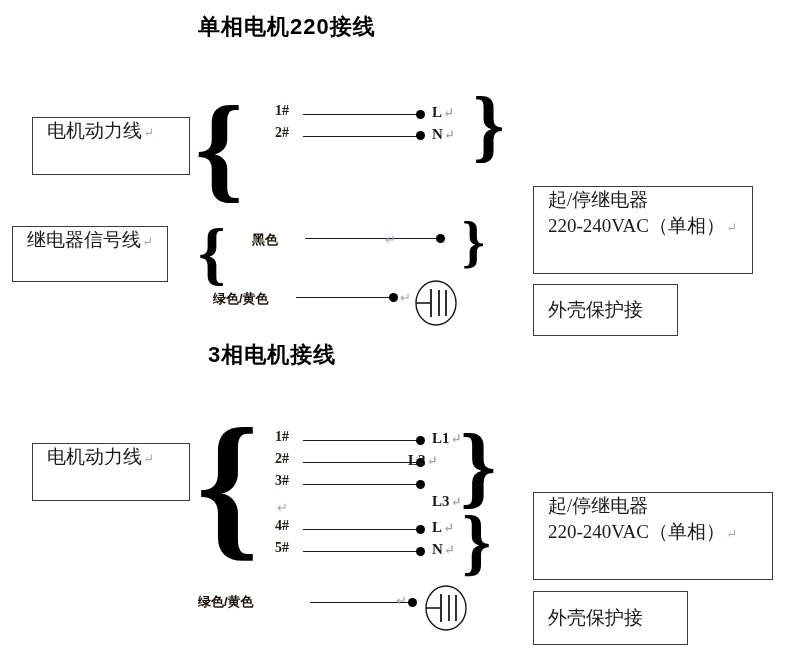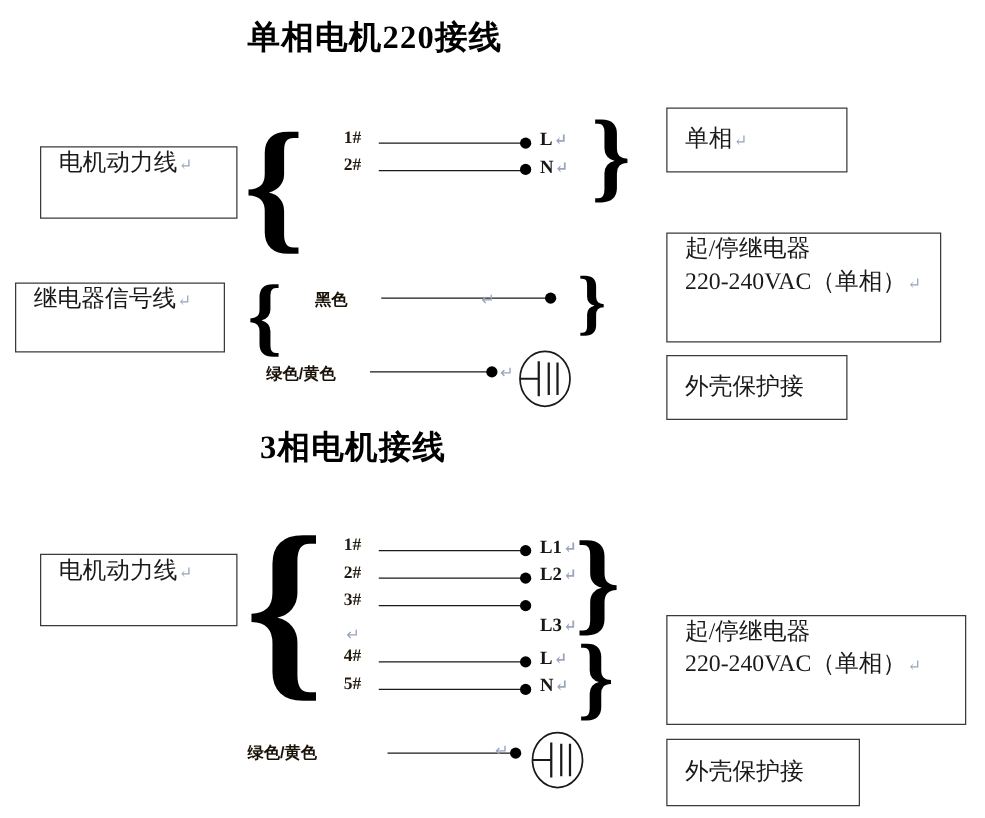"单相电机220接线" .title { font-family: Liberation Serif, serif -> Liberation Sans, sans-serif; font-size: 26px -> 22px }
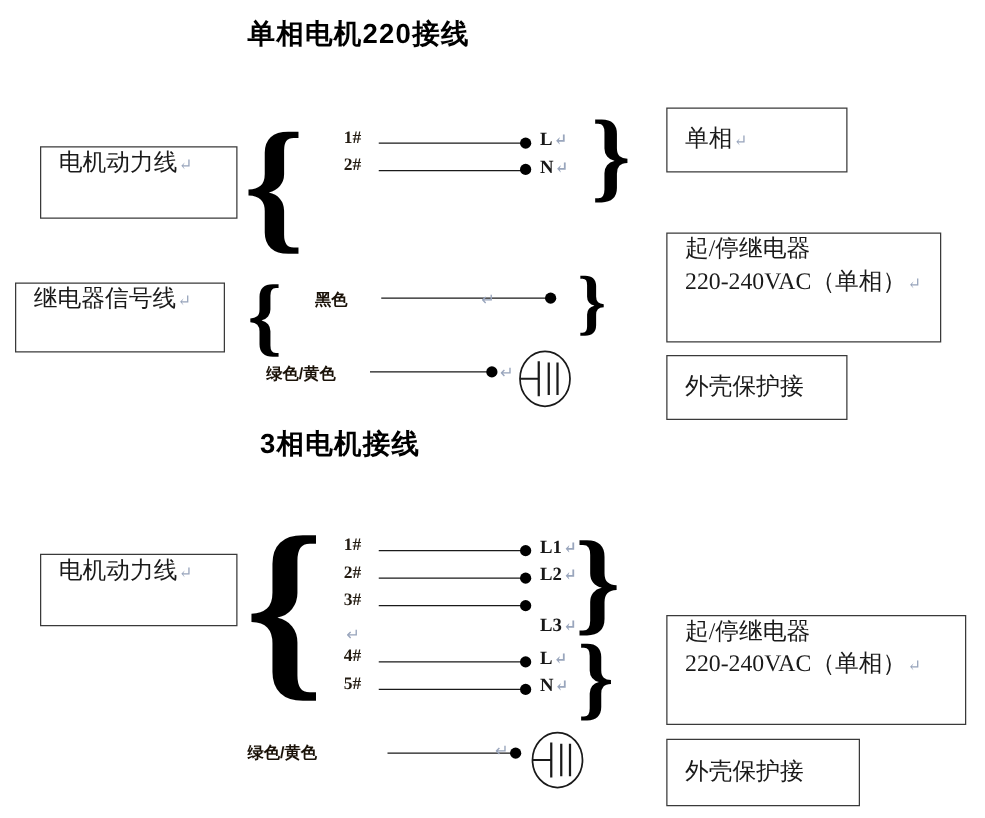"单相↵" div.box { html: <div> <div> <span>单相</span><span>↵</span> </div> </div> -> none }
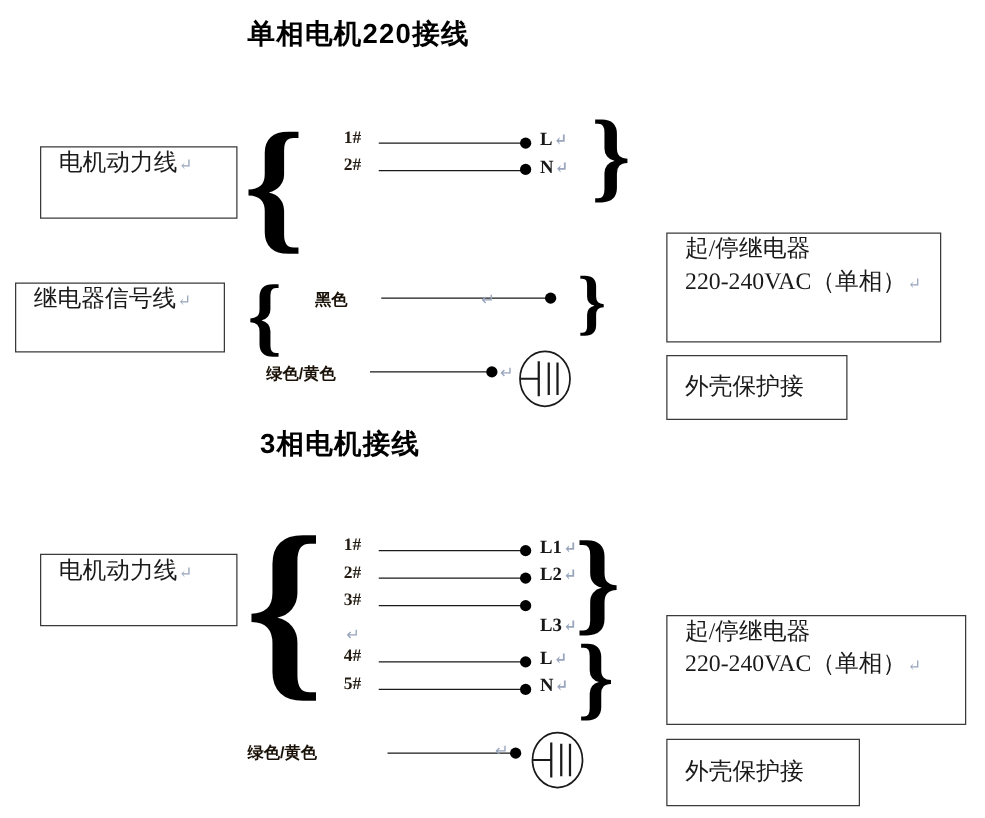"继电器信号线↵" div.box { width: 168px -> 156px }
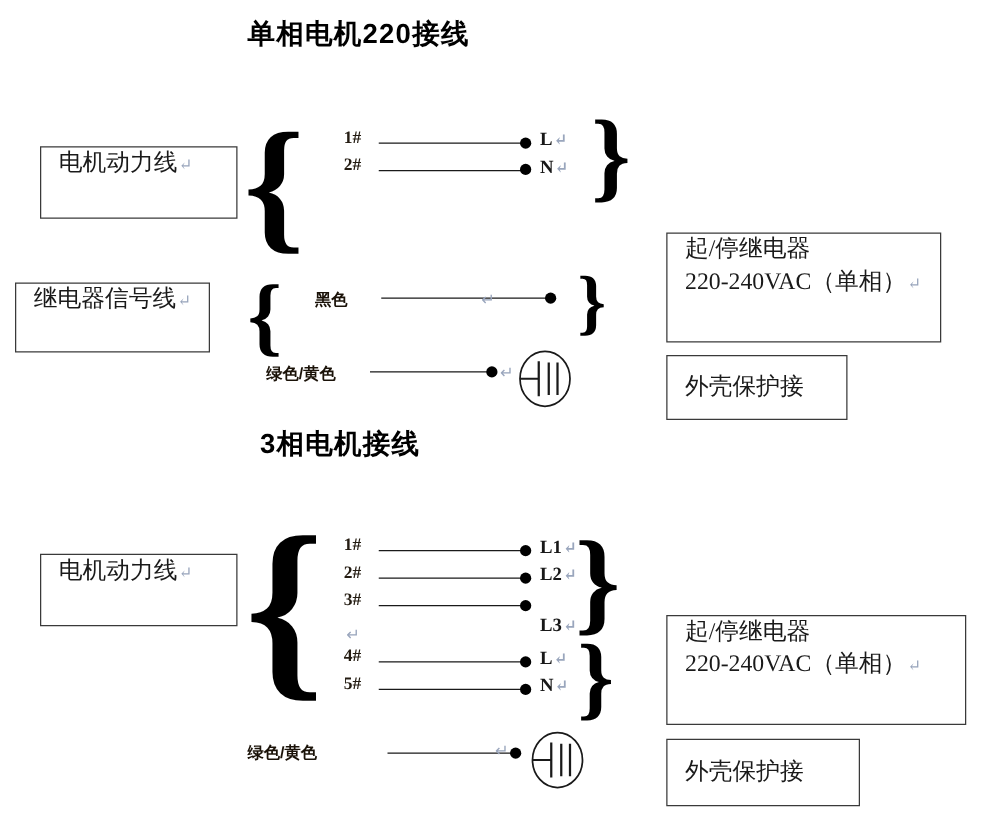"L2↵" div.termlabel { left: 432px -> 408px }
